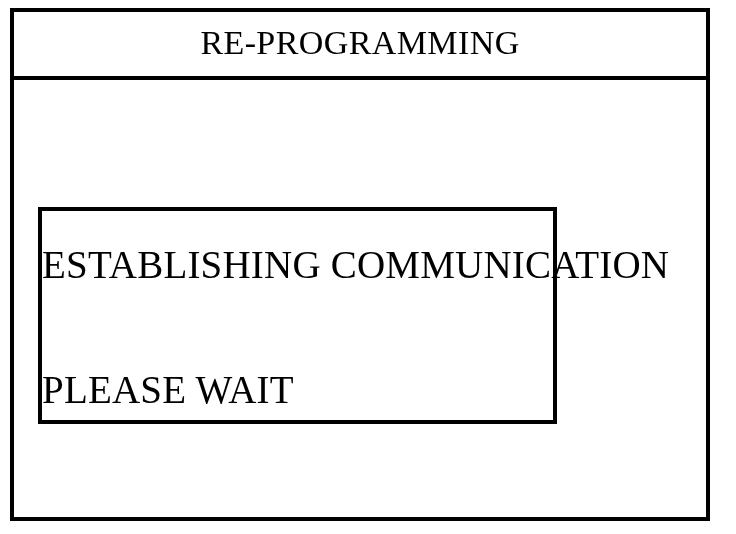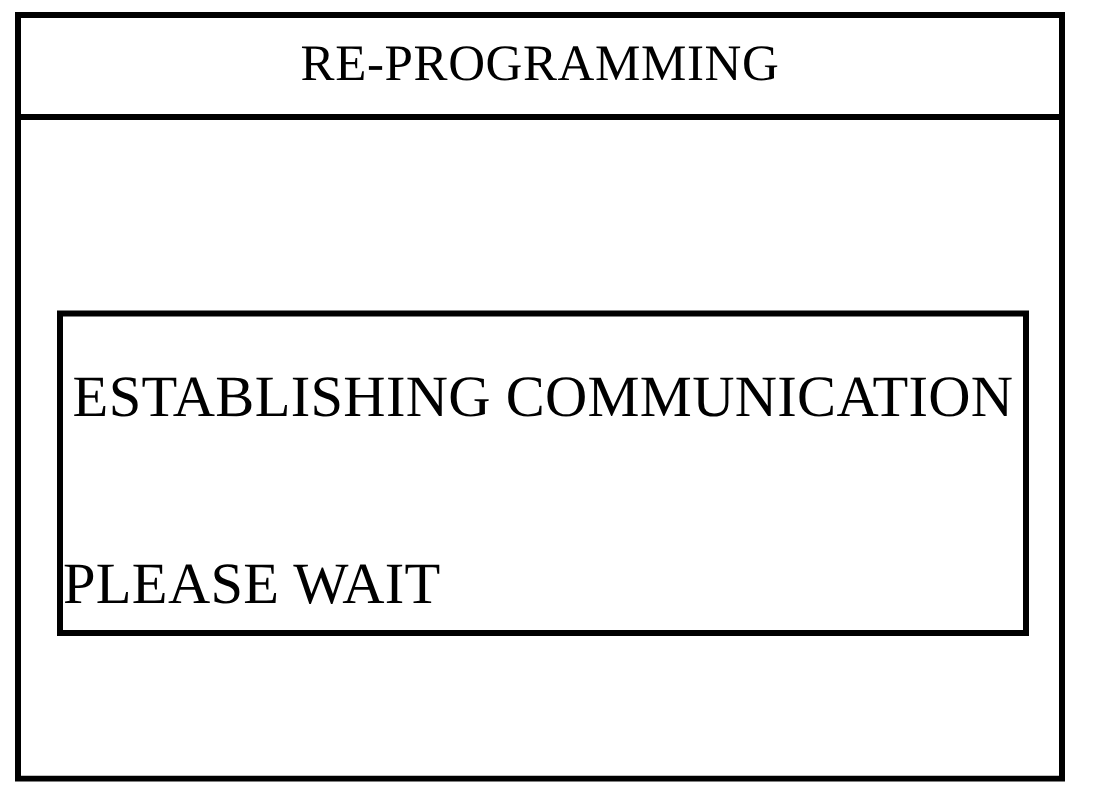"ESTABLISHING COMMUNICATION" #message-panel { width: 648px -> 519px }
